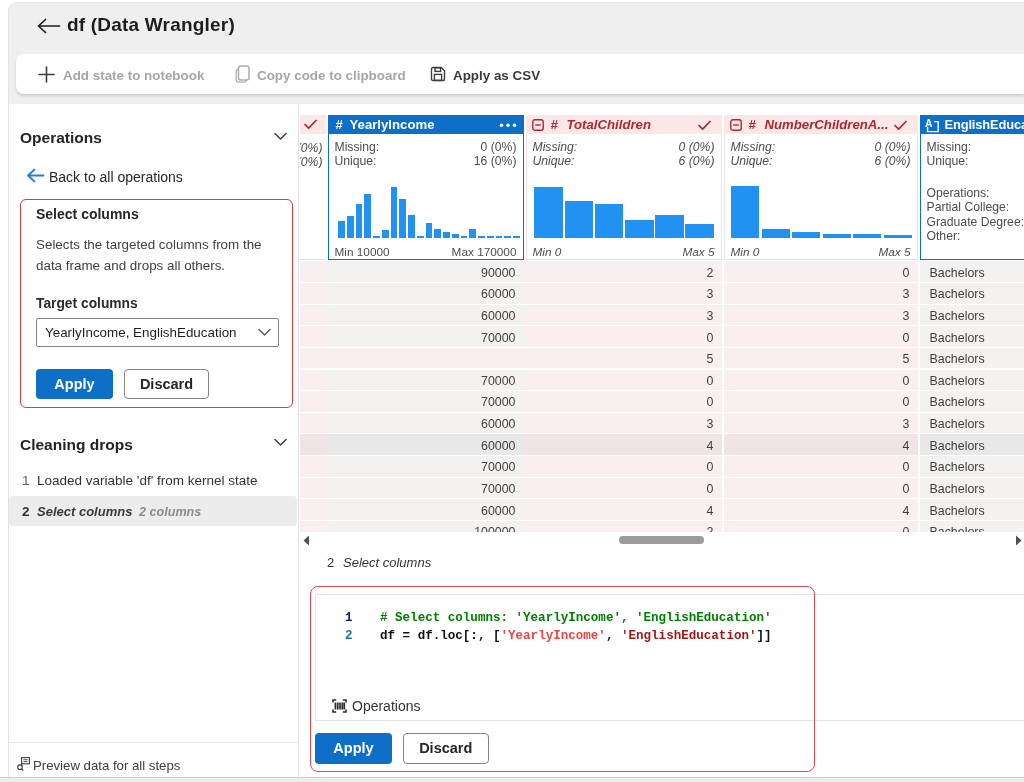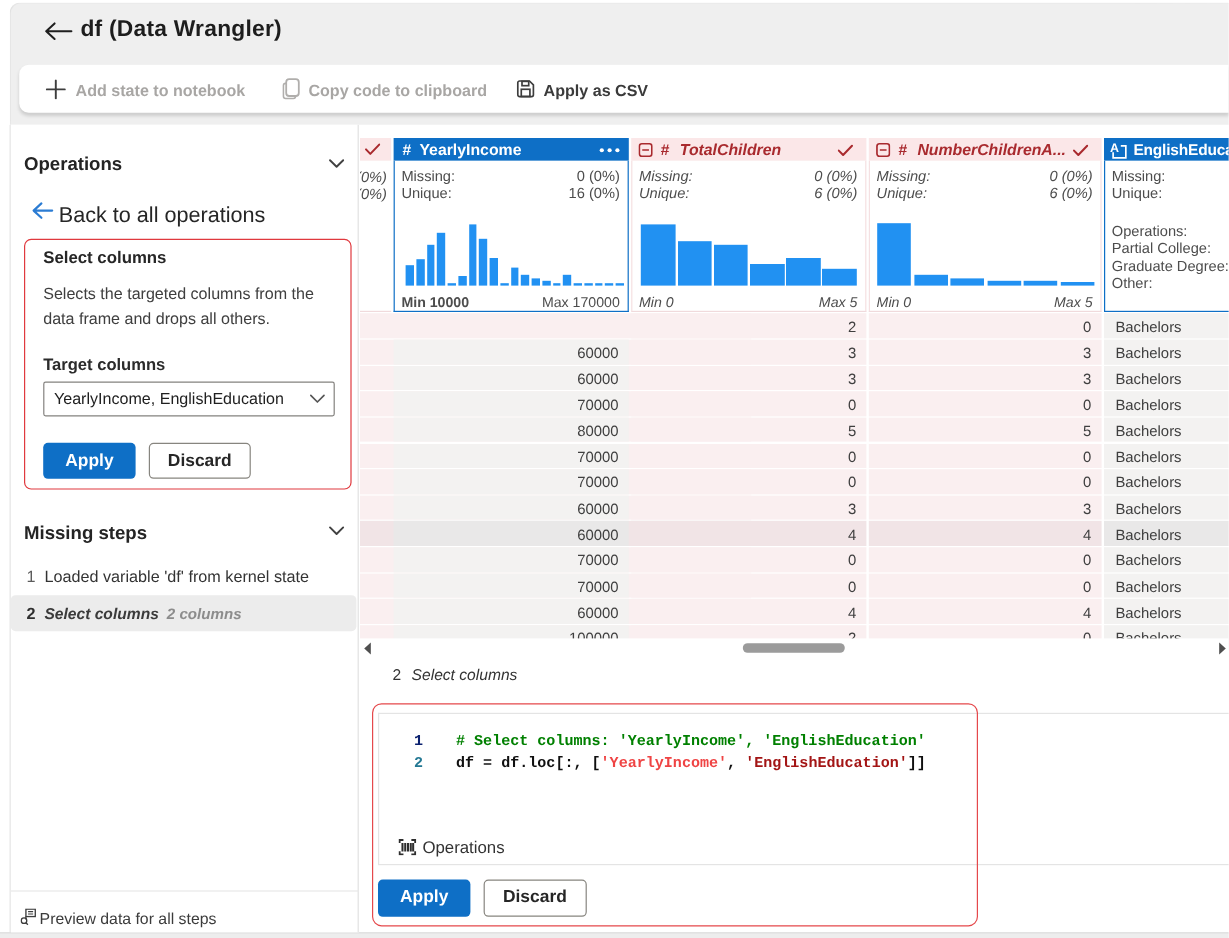"Back to all operations" div.abs { font-size: 18px -> 14px }
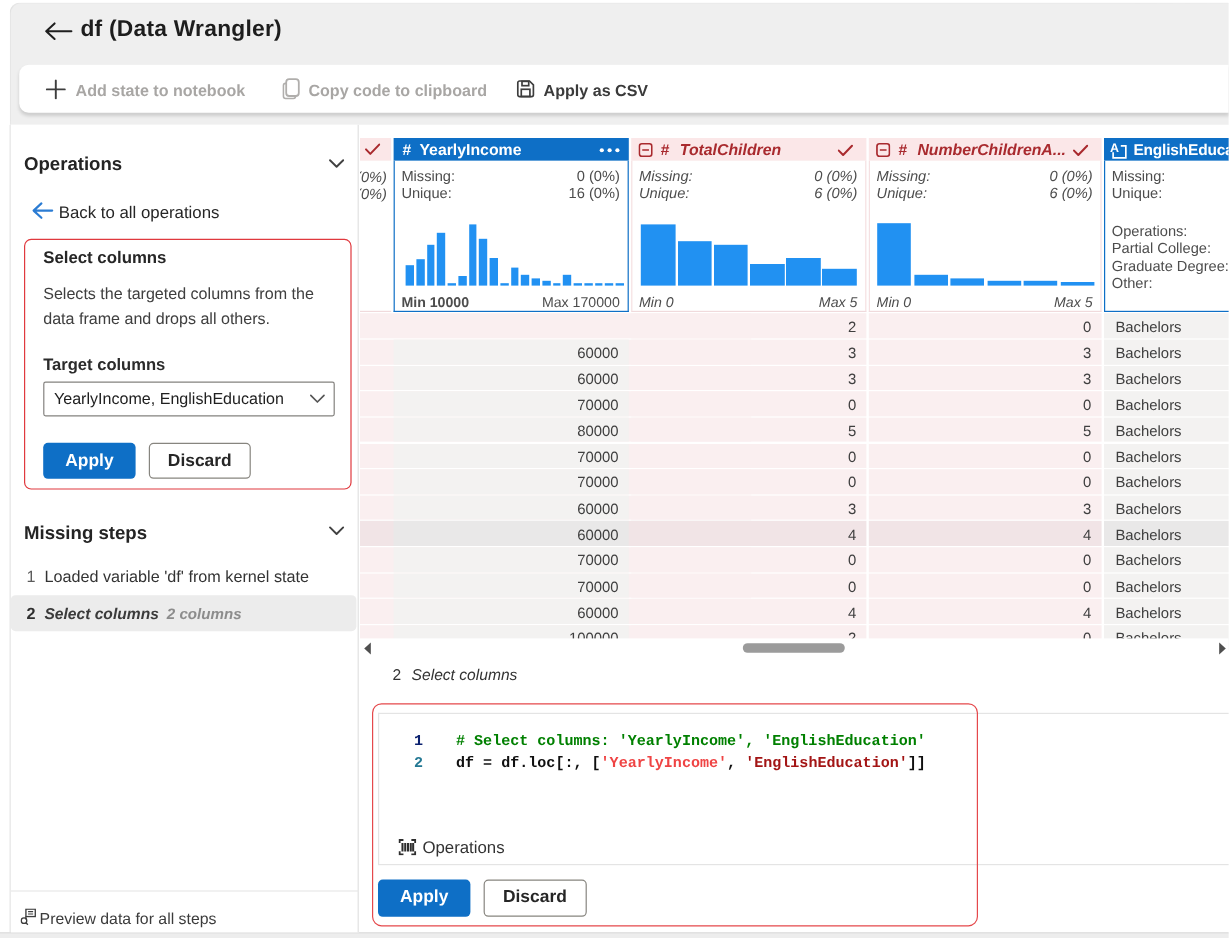"Min 10000" div { font-weight: bold -> none }
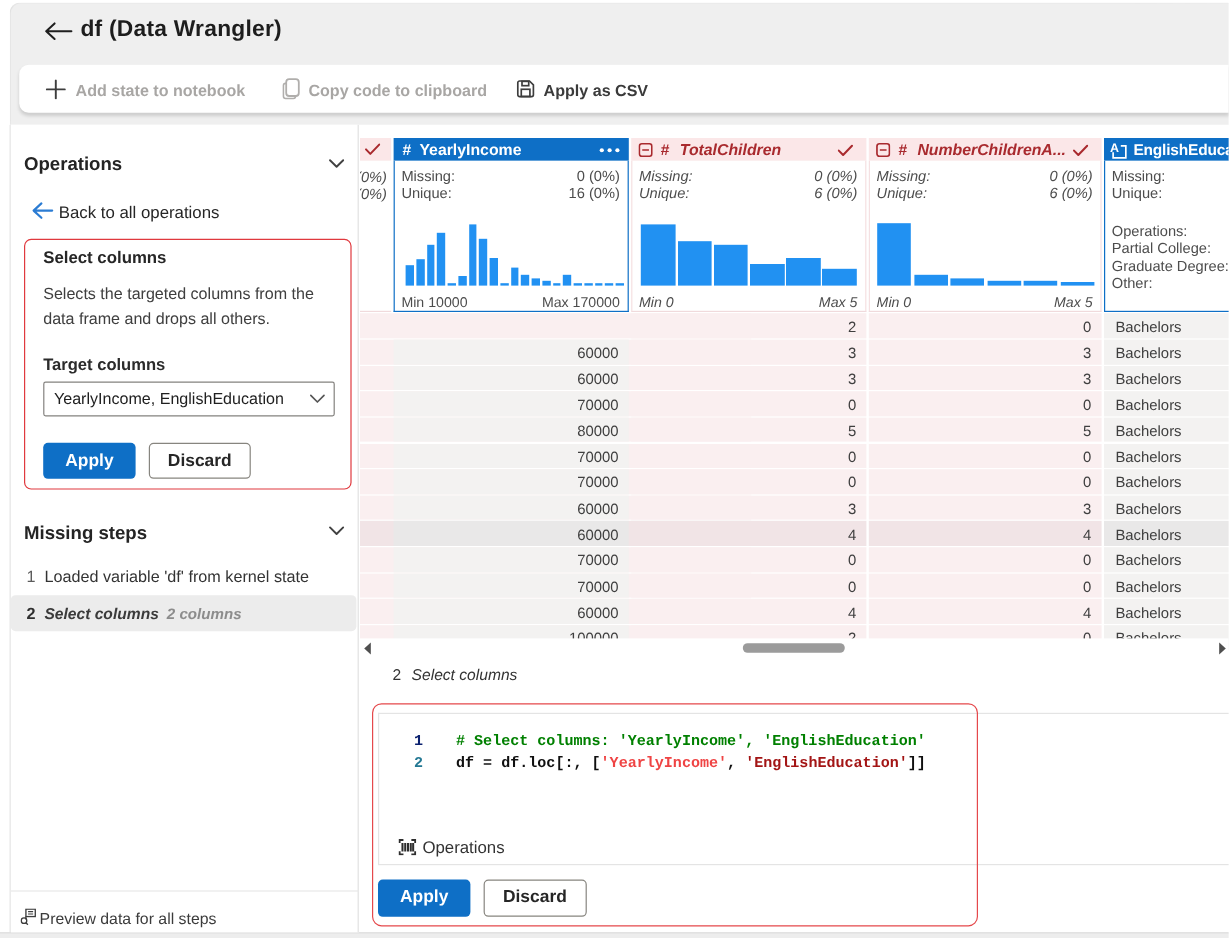"90000" div.abs { html: none -> <div> <span>90000</span> </div> }
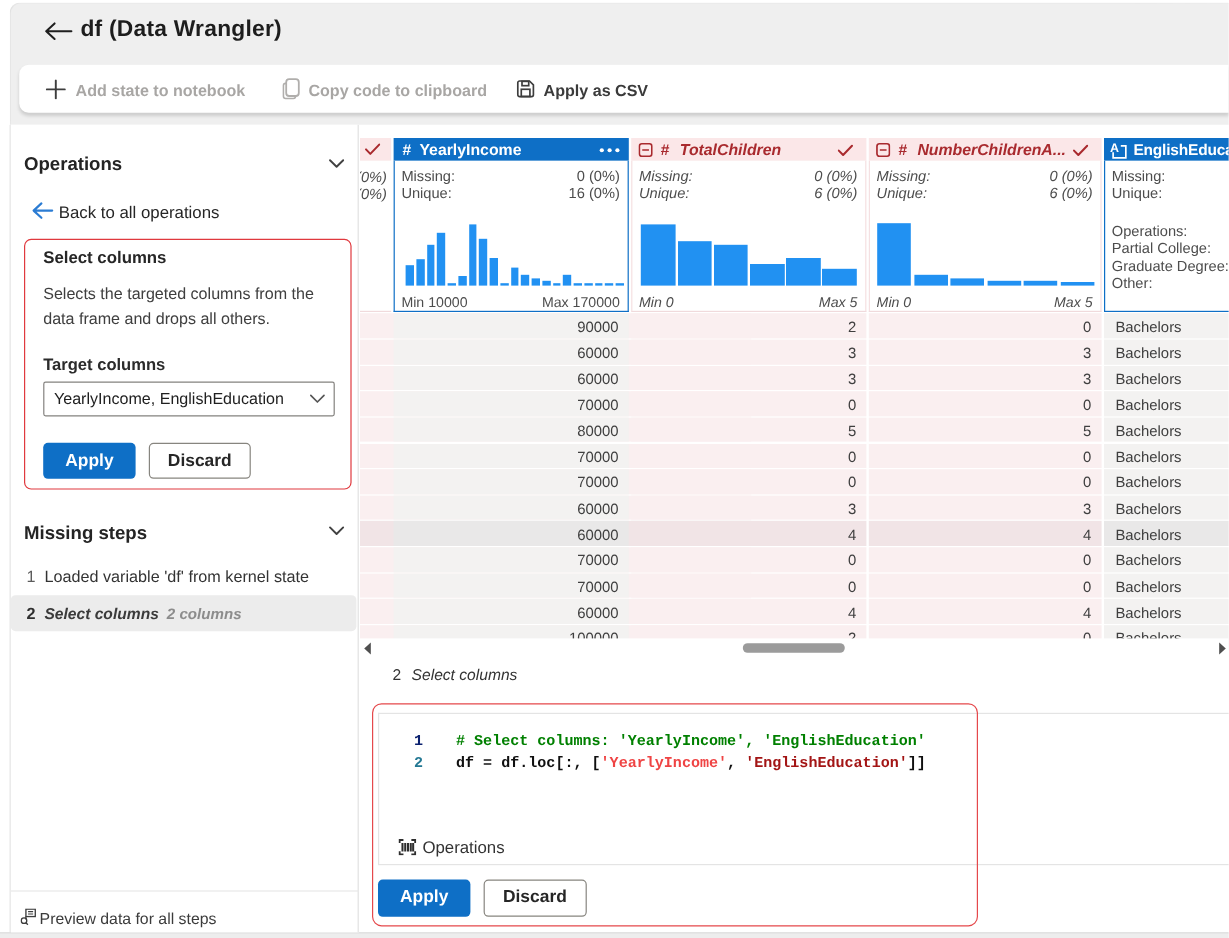"80000" div.abs { html: <div> <span>80000</span> </div> -> none }
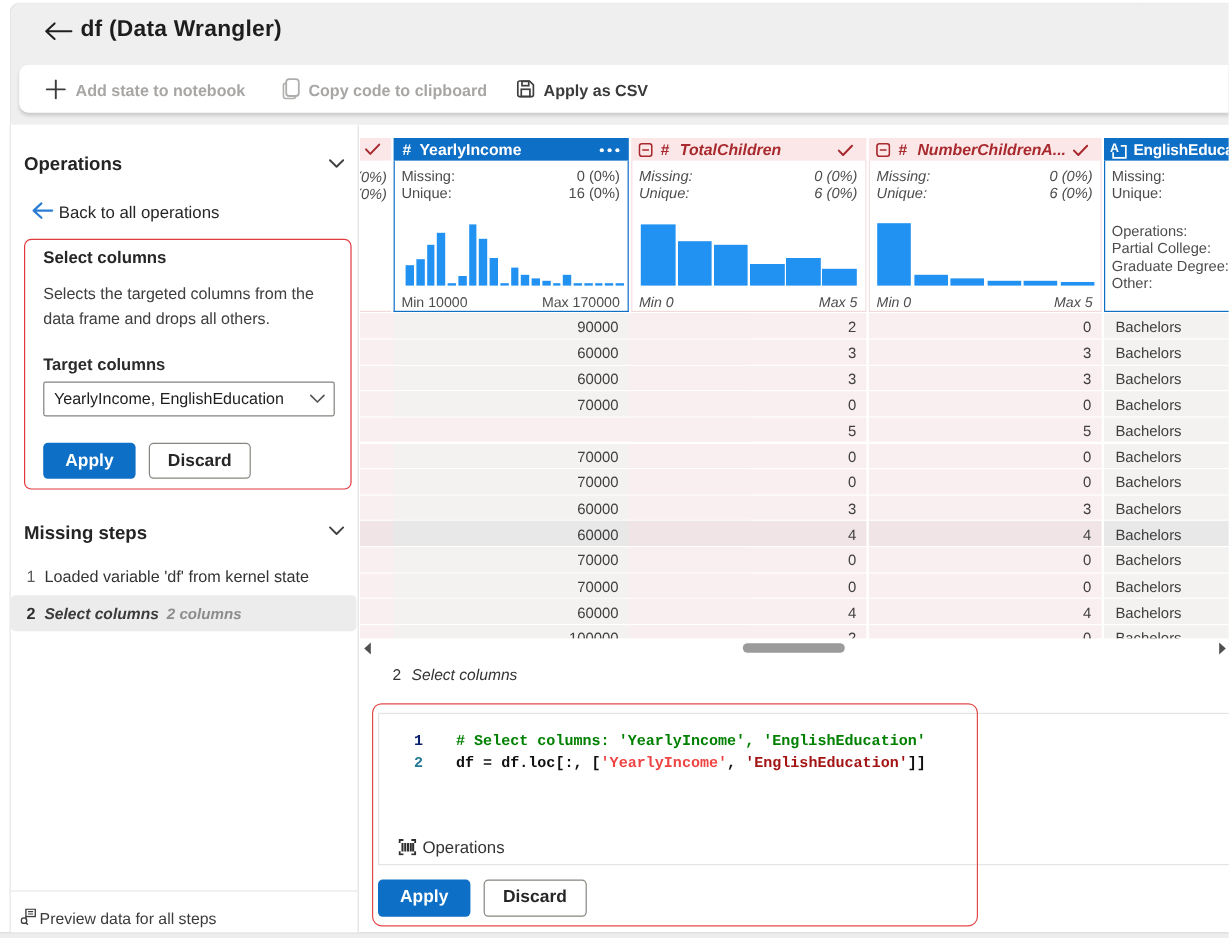"Missing steps" div.abs { text: Missing steps -> Cleaning drops }
